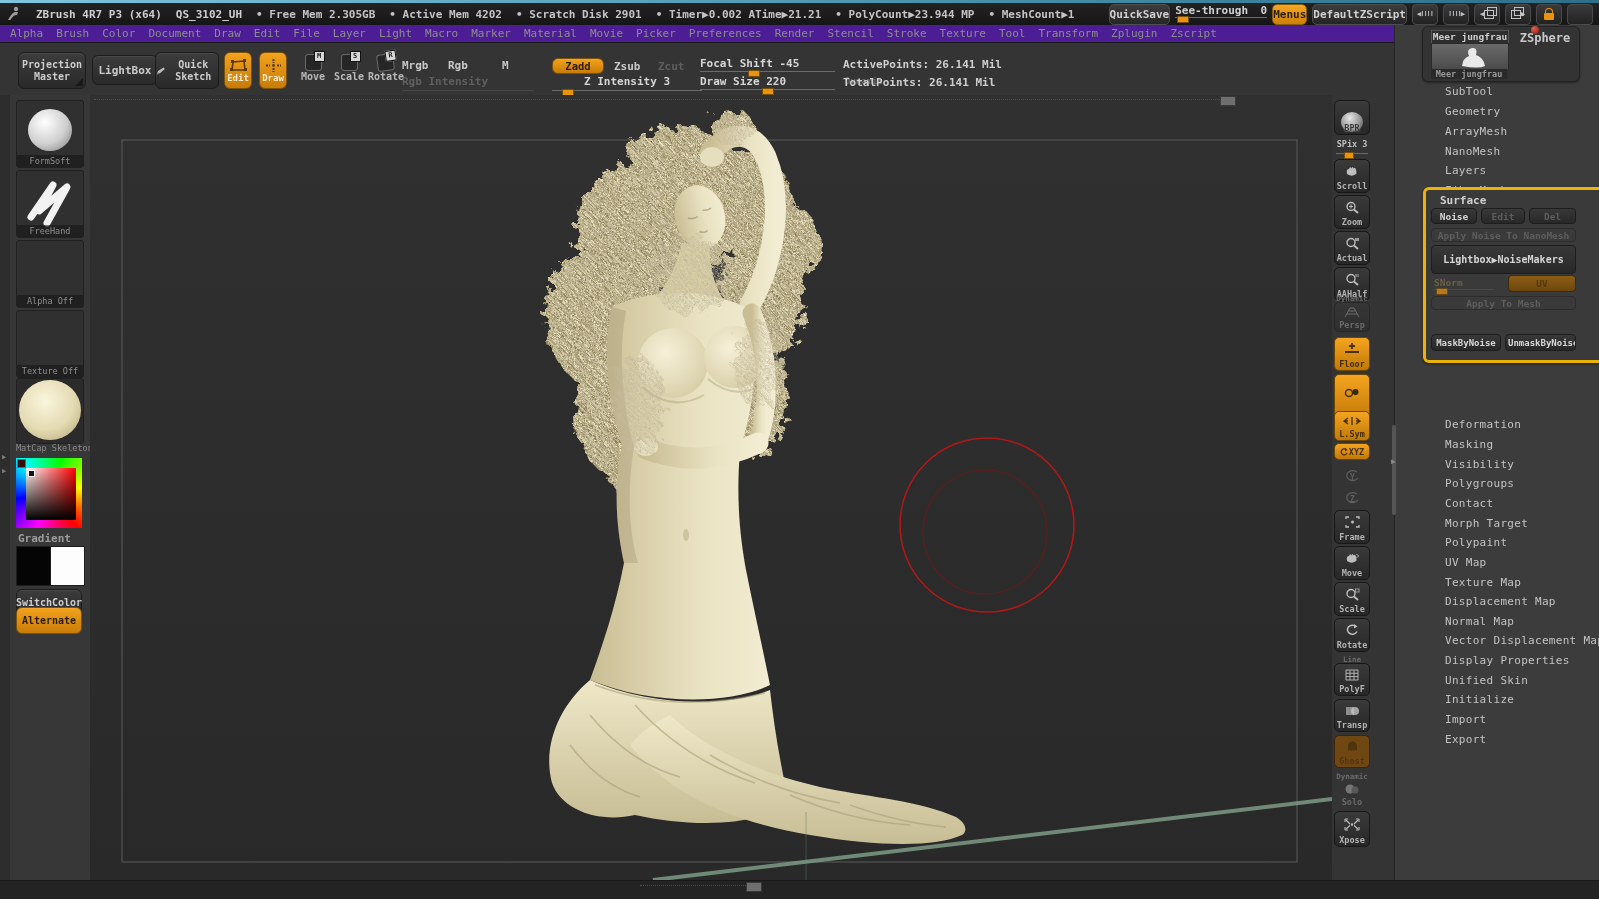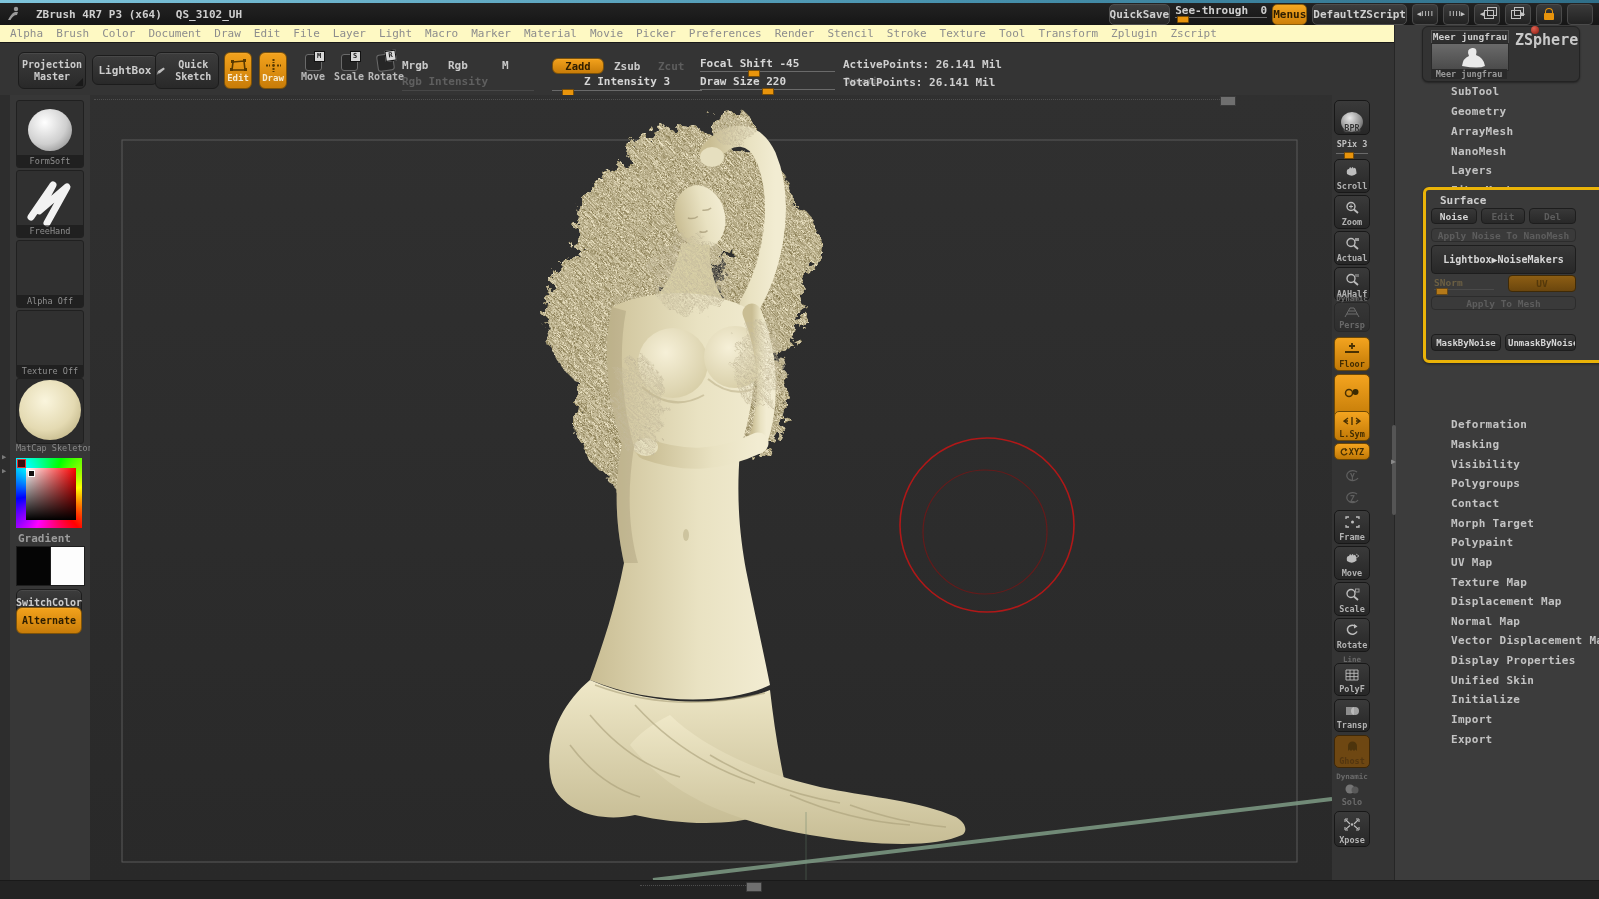"• Free Mem 2.305GB" div.stats { html: none -> <div> <span>• Free Mem 2.305GB</span> <span>• Active Mem 4202</span> <span>• Scratch Disk 2901</span> <span>• Timer▶0.002 ATime▶21.21</span> <span>• PolyCount▶23.944 MP</span> <span>• MeshCount▶1</span> </div> }
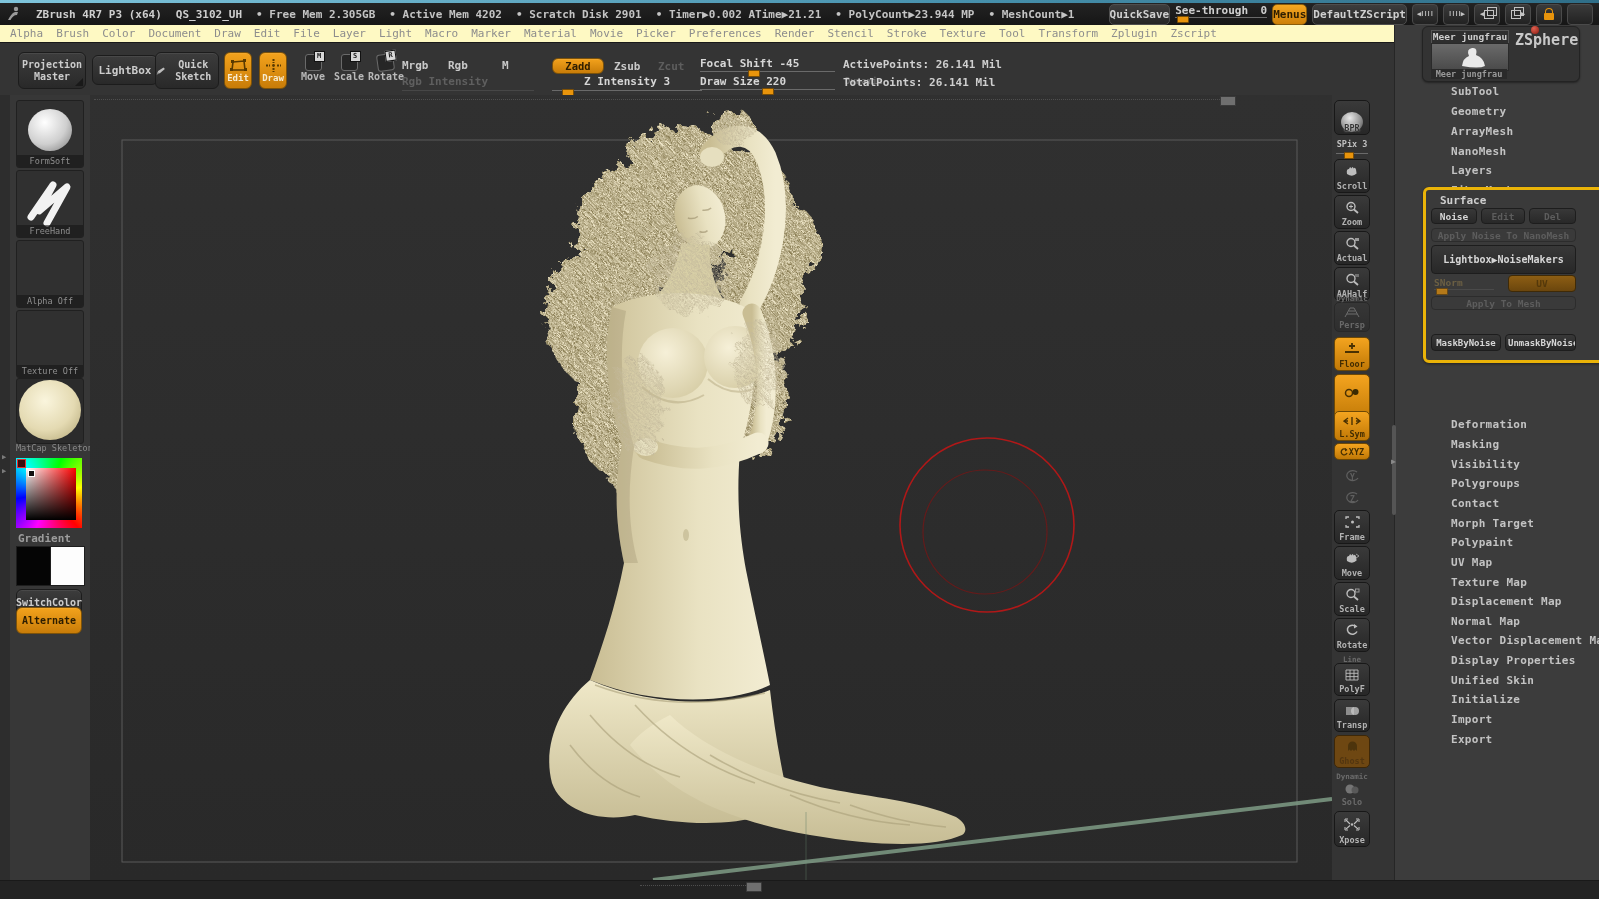"Alpha" .menubar { background: #fef9c3 -> #4c1d95 }
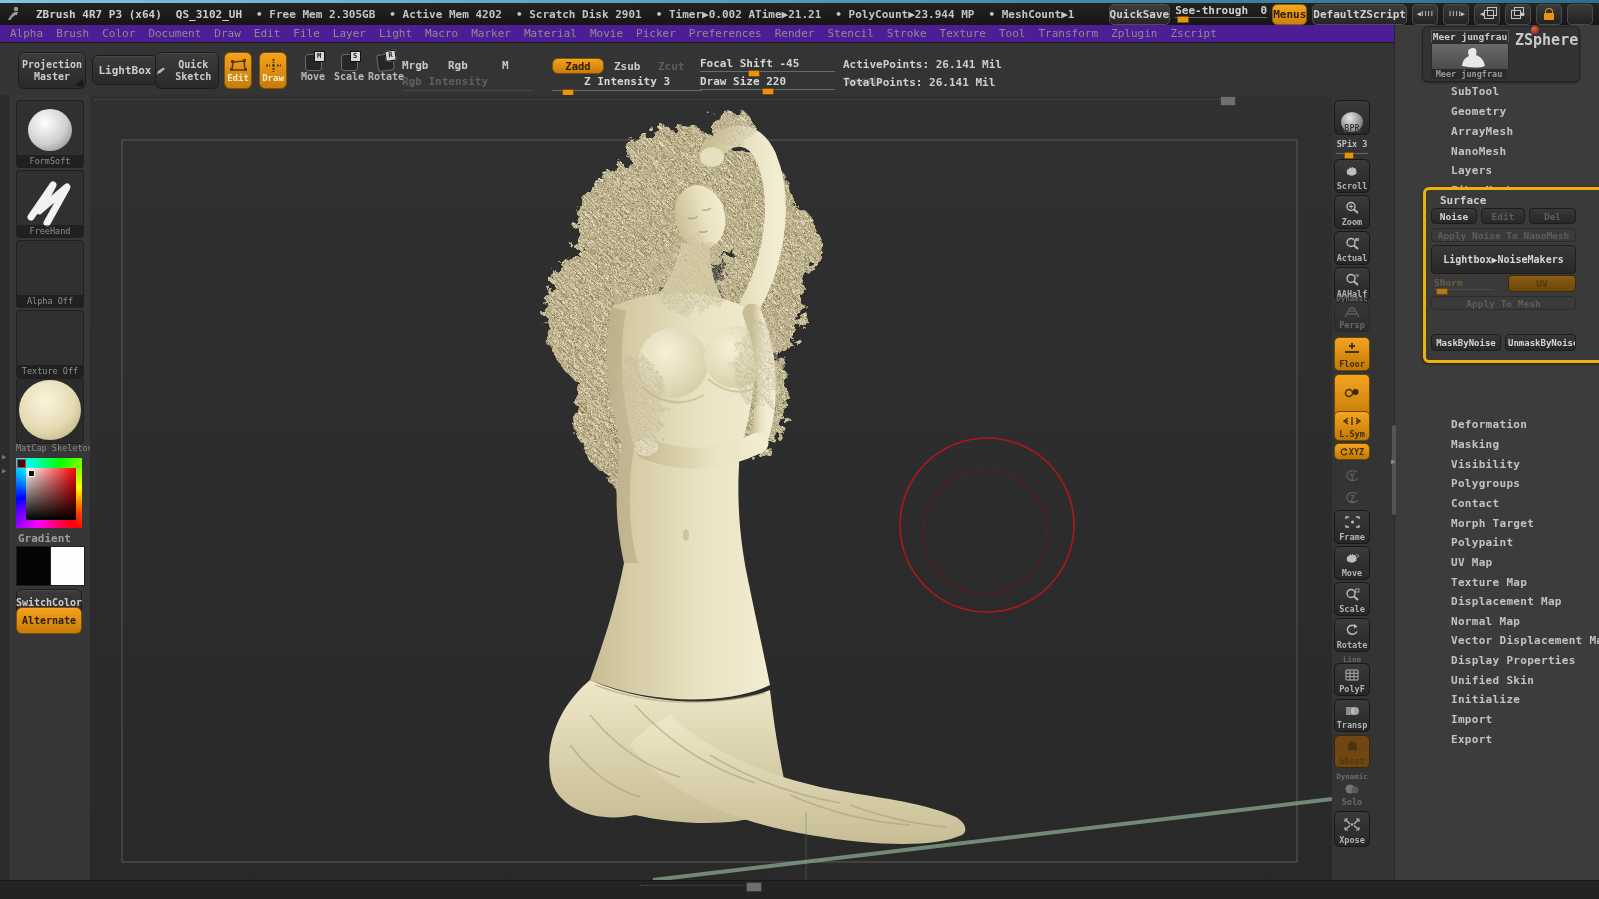"ZSphere" div { font-size: 15px -> 12px }
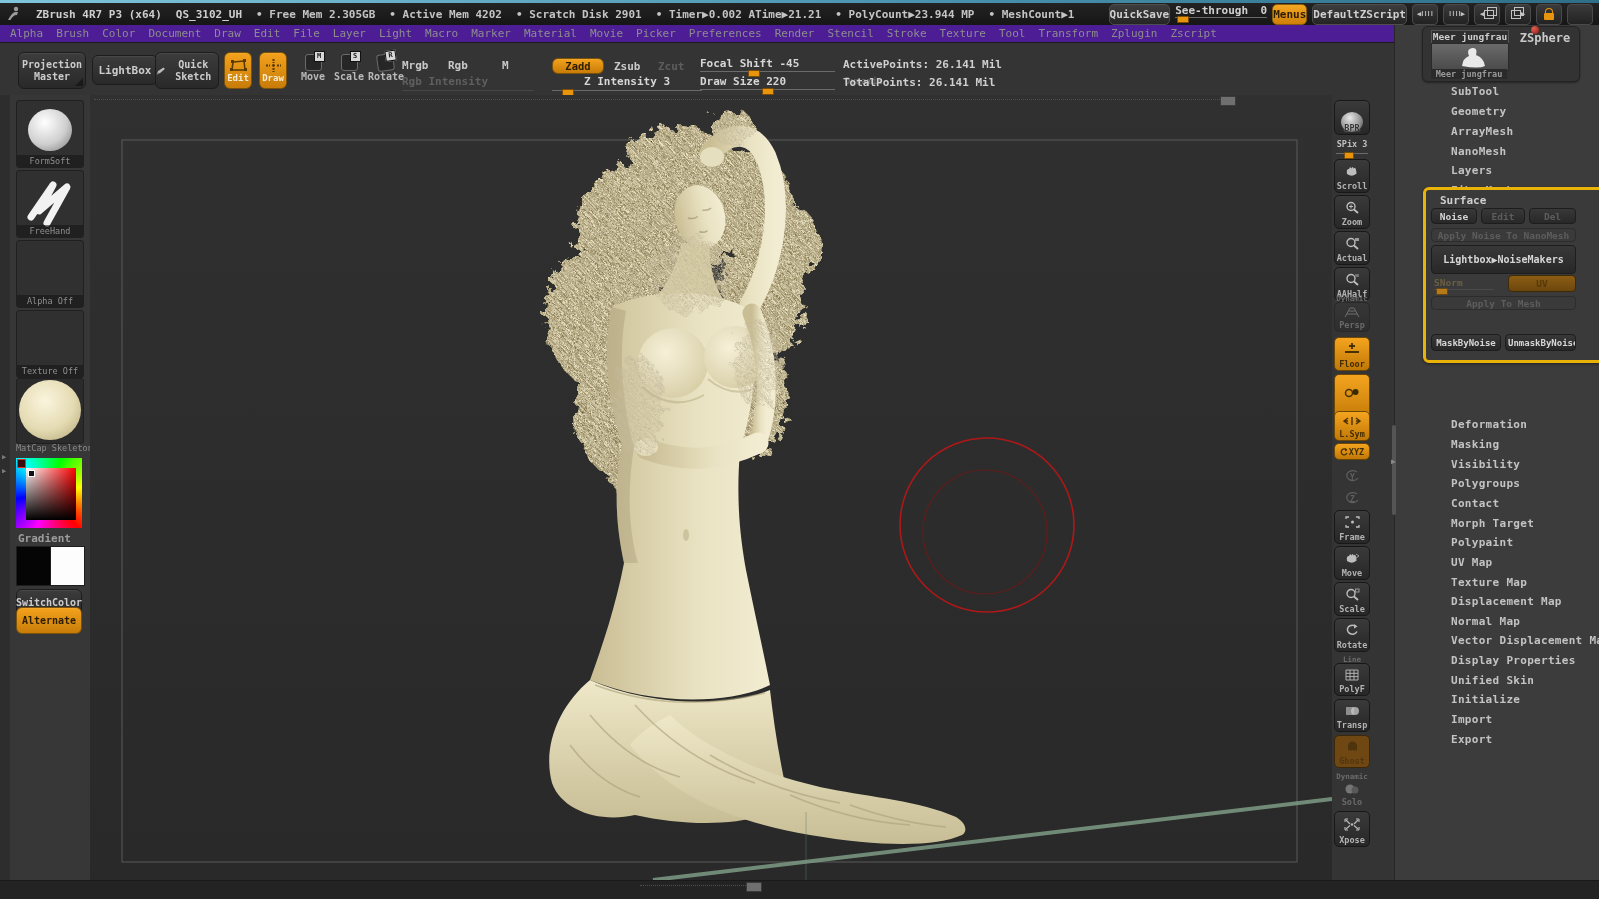"SubTool" .sect { font-weight: bold -> normal; left: 56px -> 50px }
